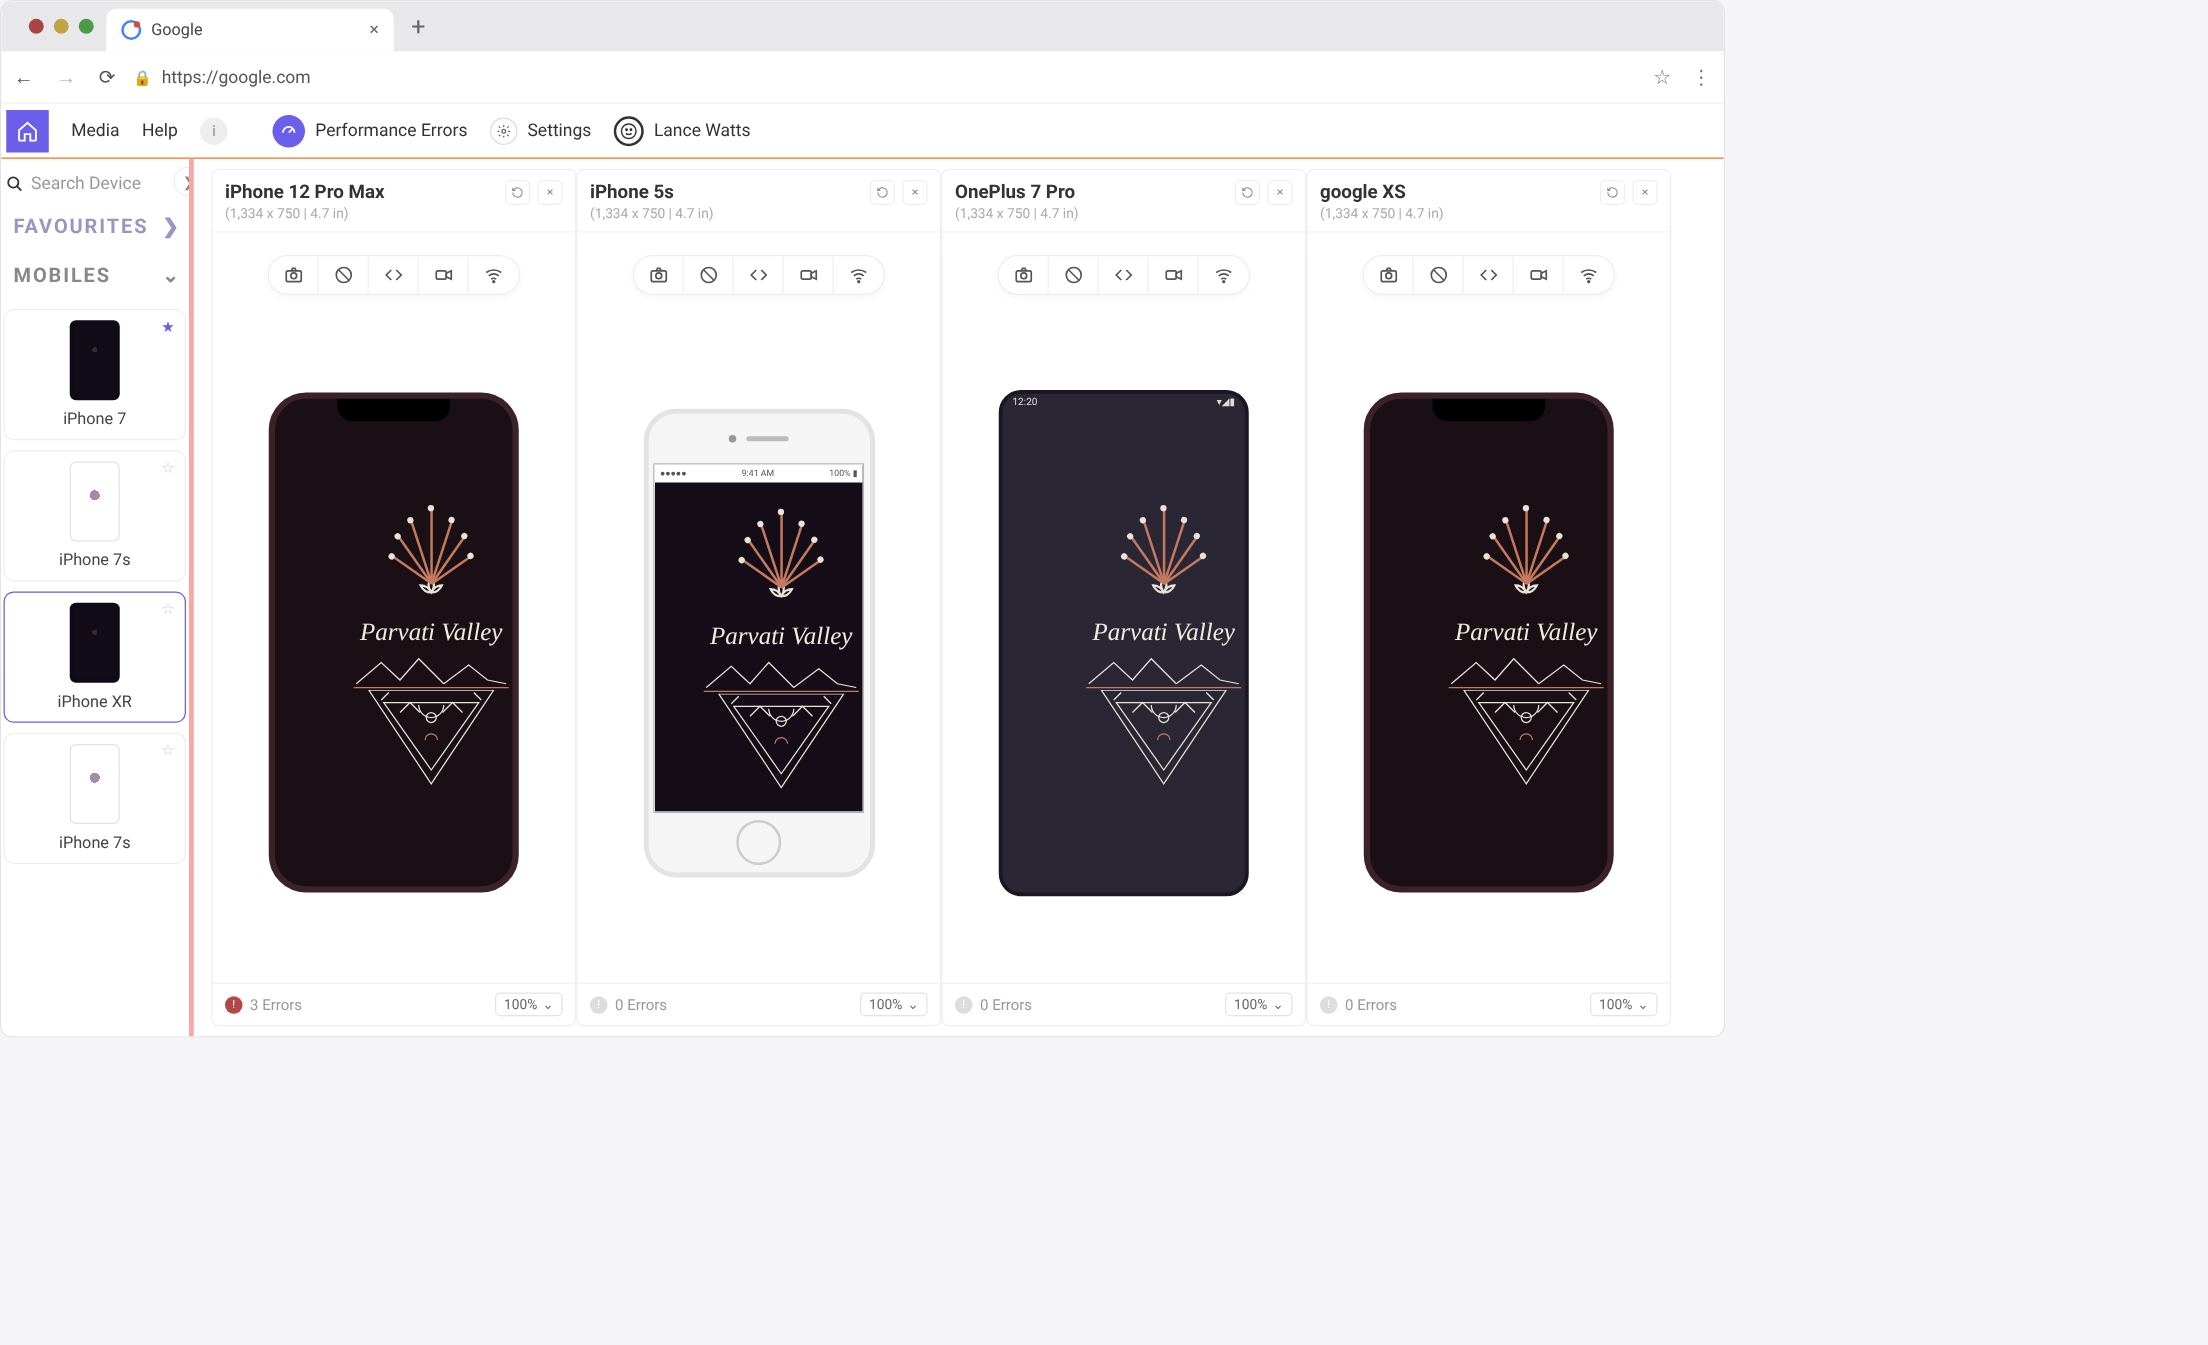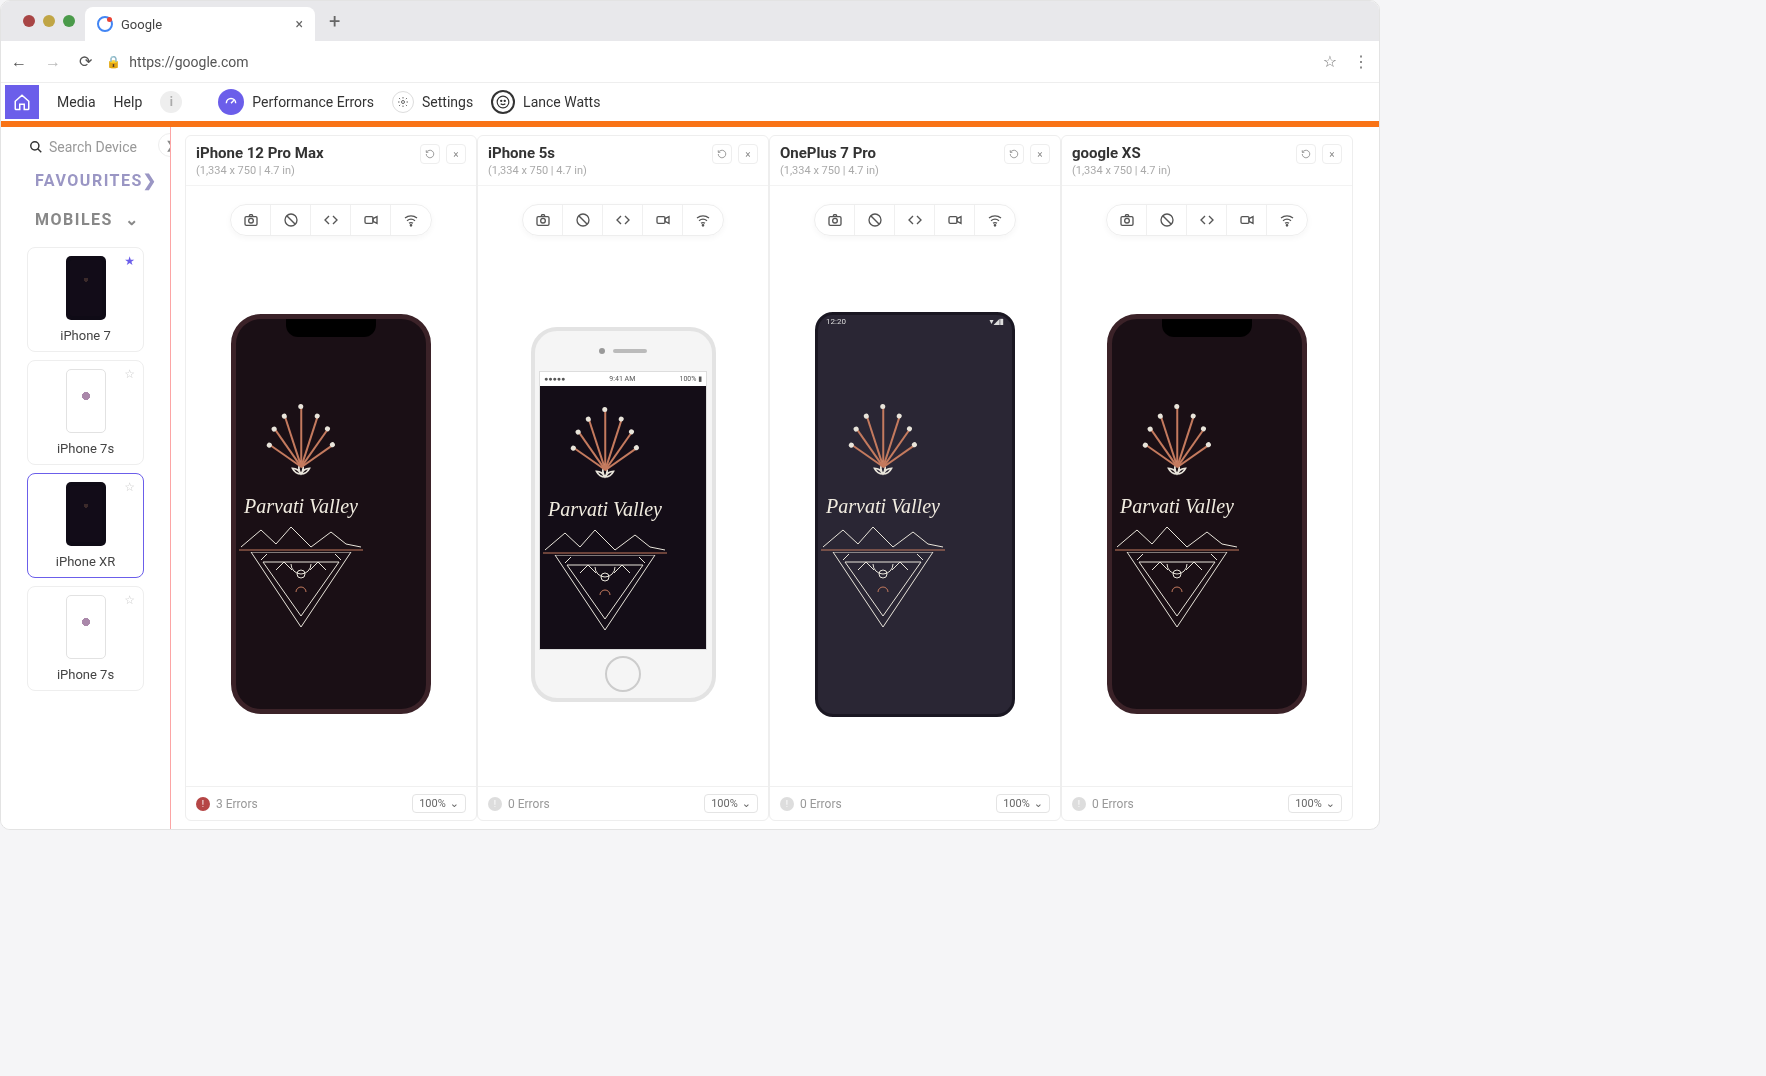"Media" .app-bar { border-bottom: 6px solid #f97316 -> 1px solid #f97316 }
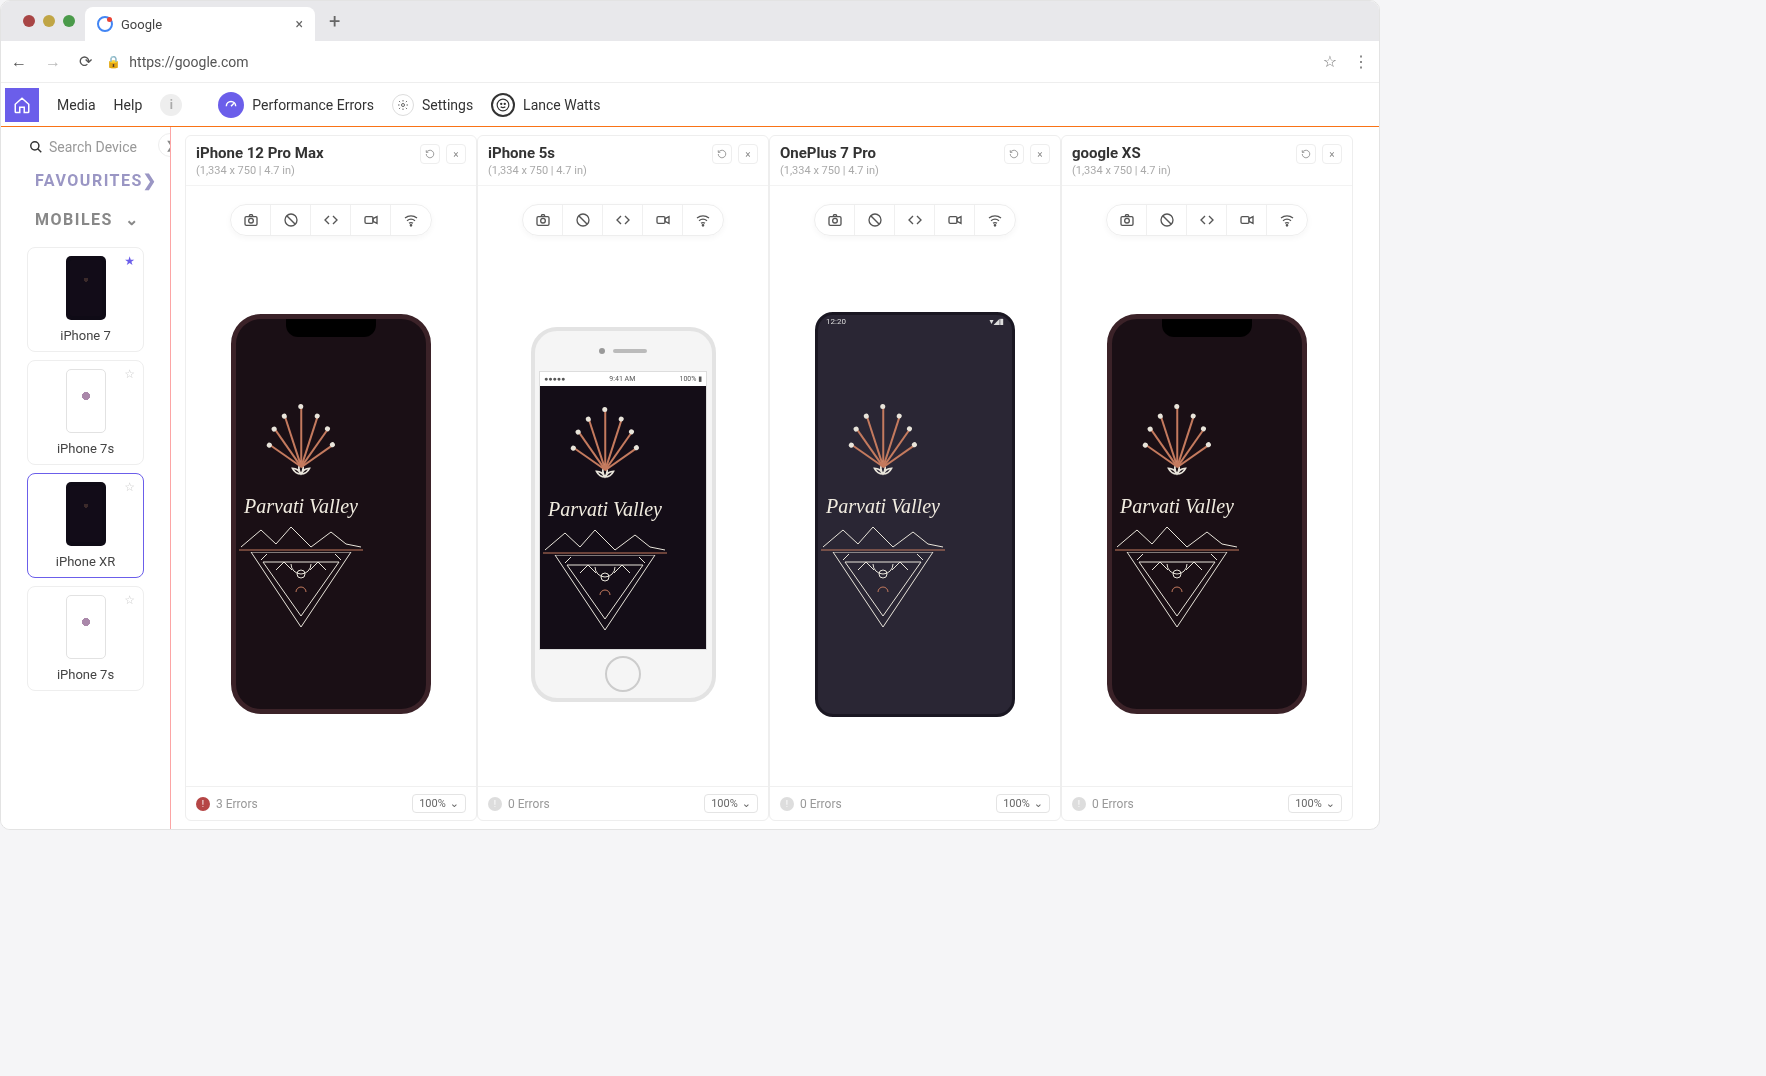"Search Device" .sidebar { border-right: 1px solid #fca5a5 -> 4px solid #fca5a5; padding: 6px 24px -> 6px 0; width: 170px -> 154px }
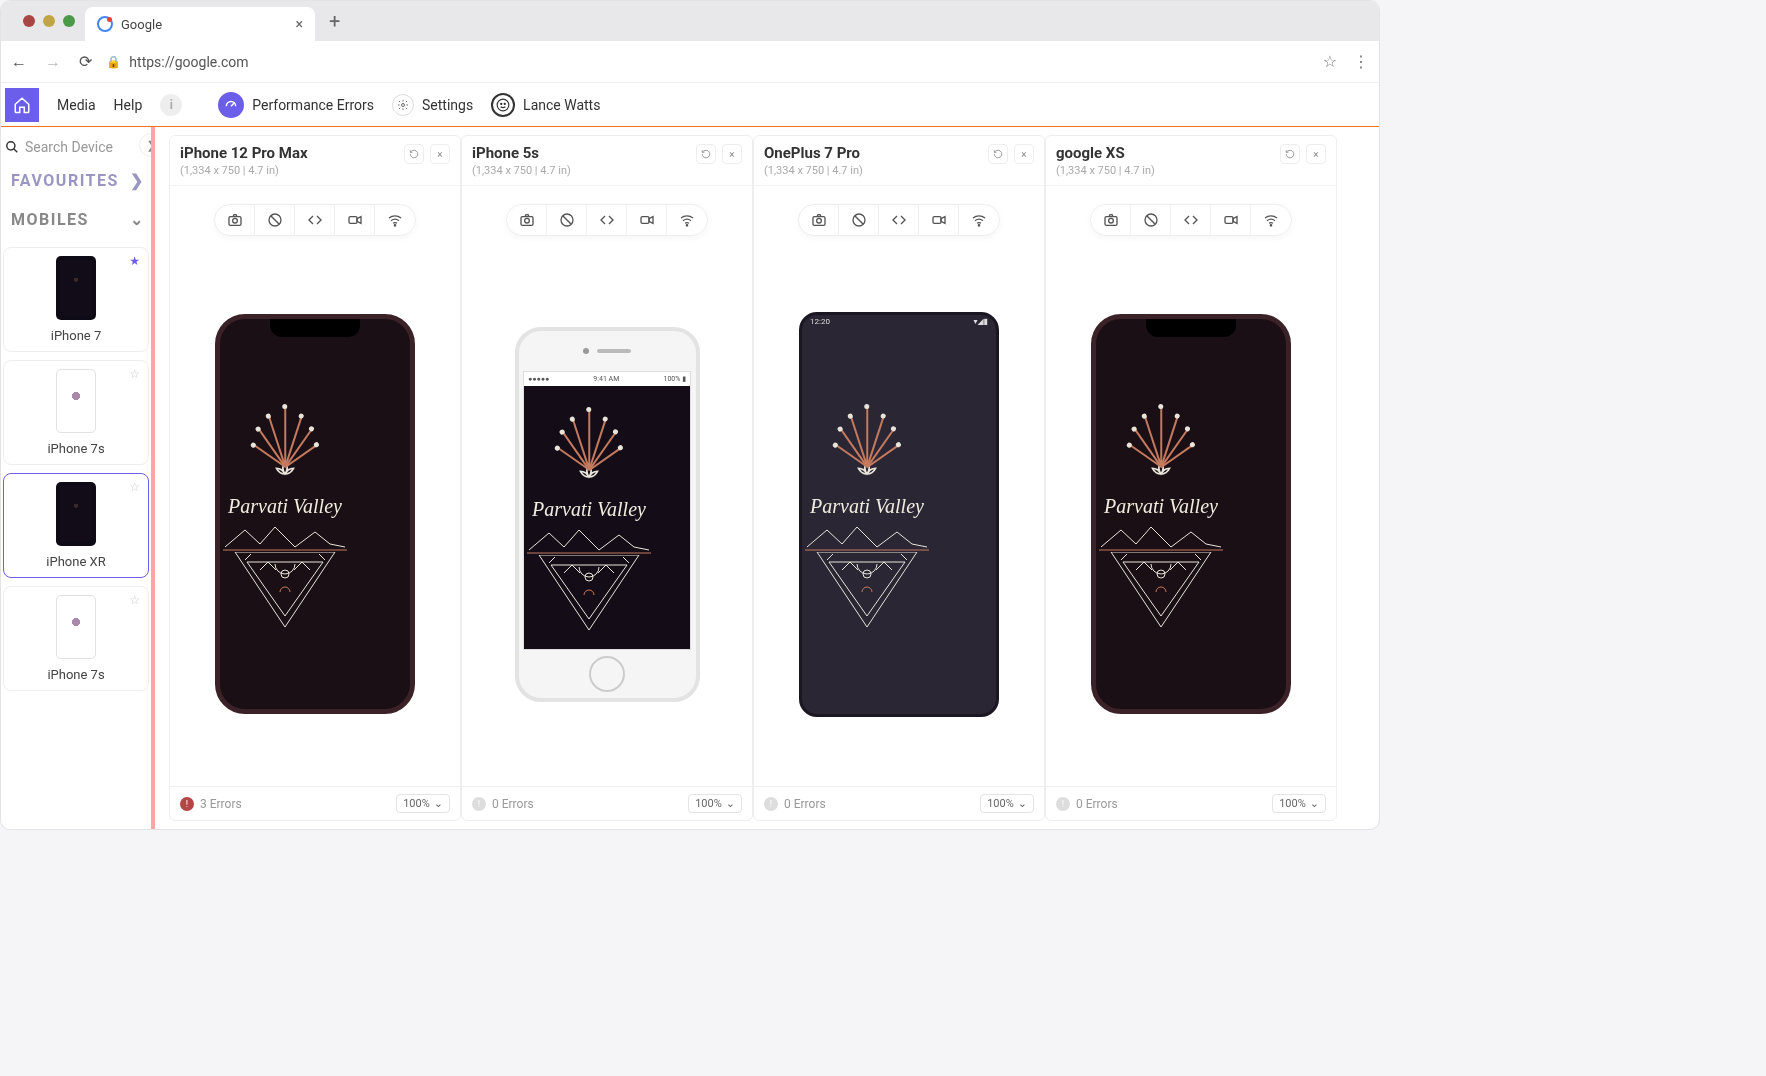"Parvati Valley" .wallpaper { justify-content: flex-start -> flex-end }
